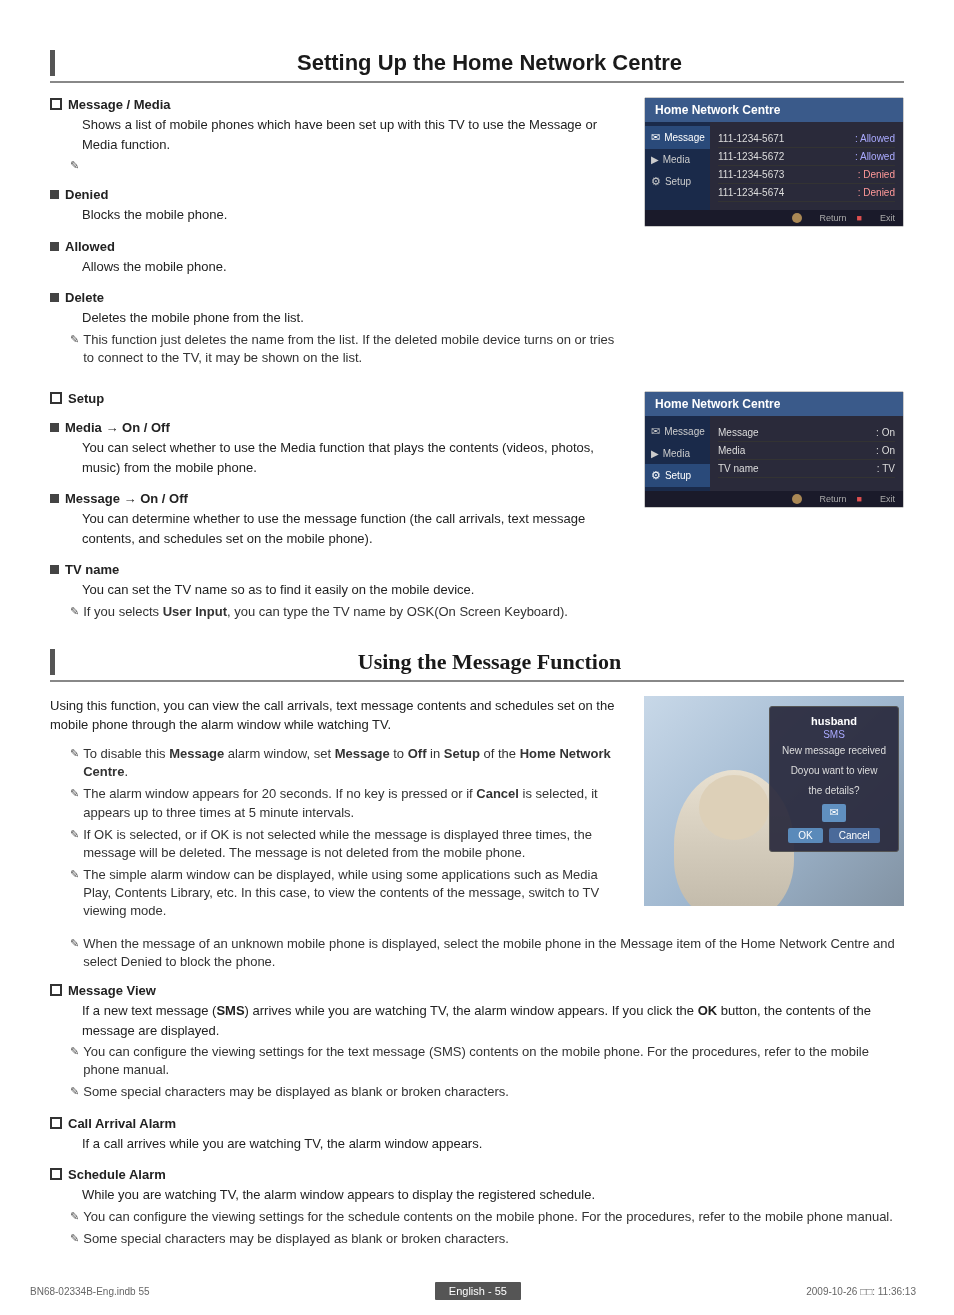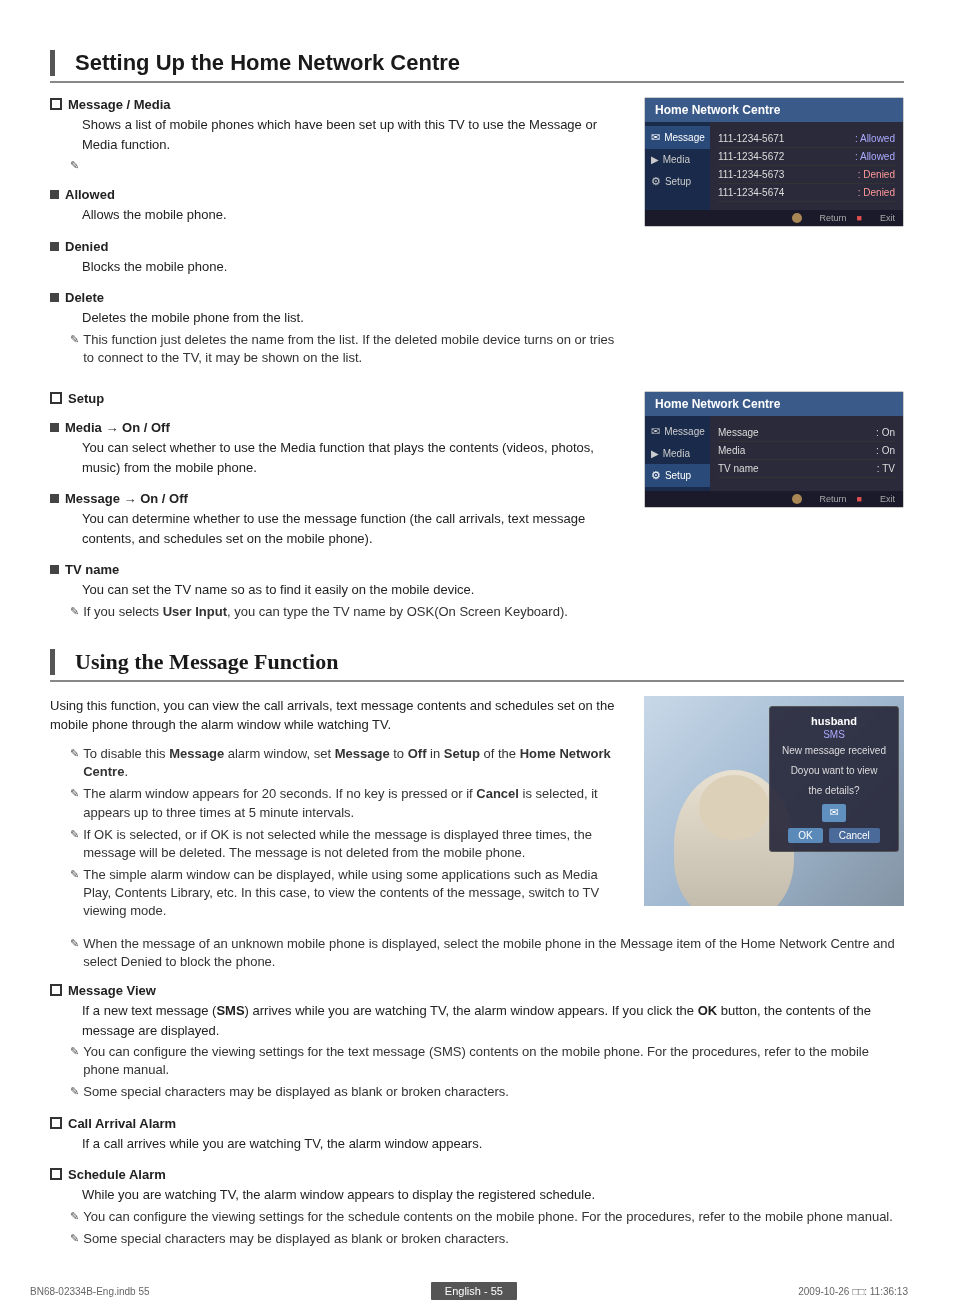"Setting Up the Home Network" .main-section-title { text-align: none -> center }
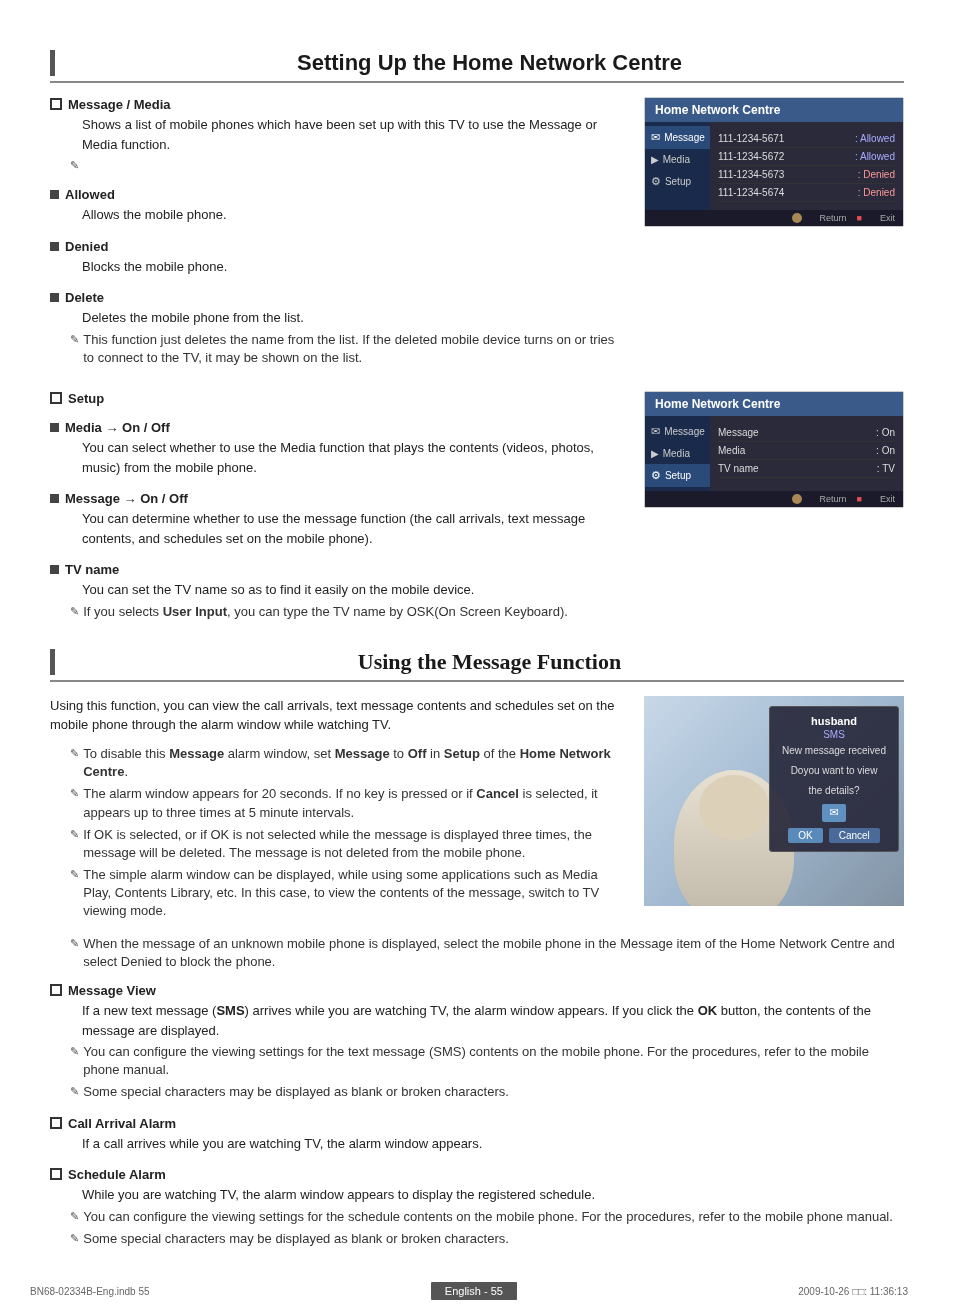"Allowed" div.section-block { order: before "Denied" -> after "Denied" }
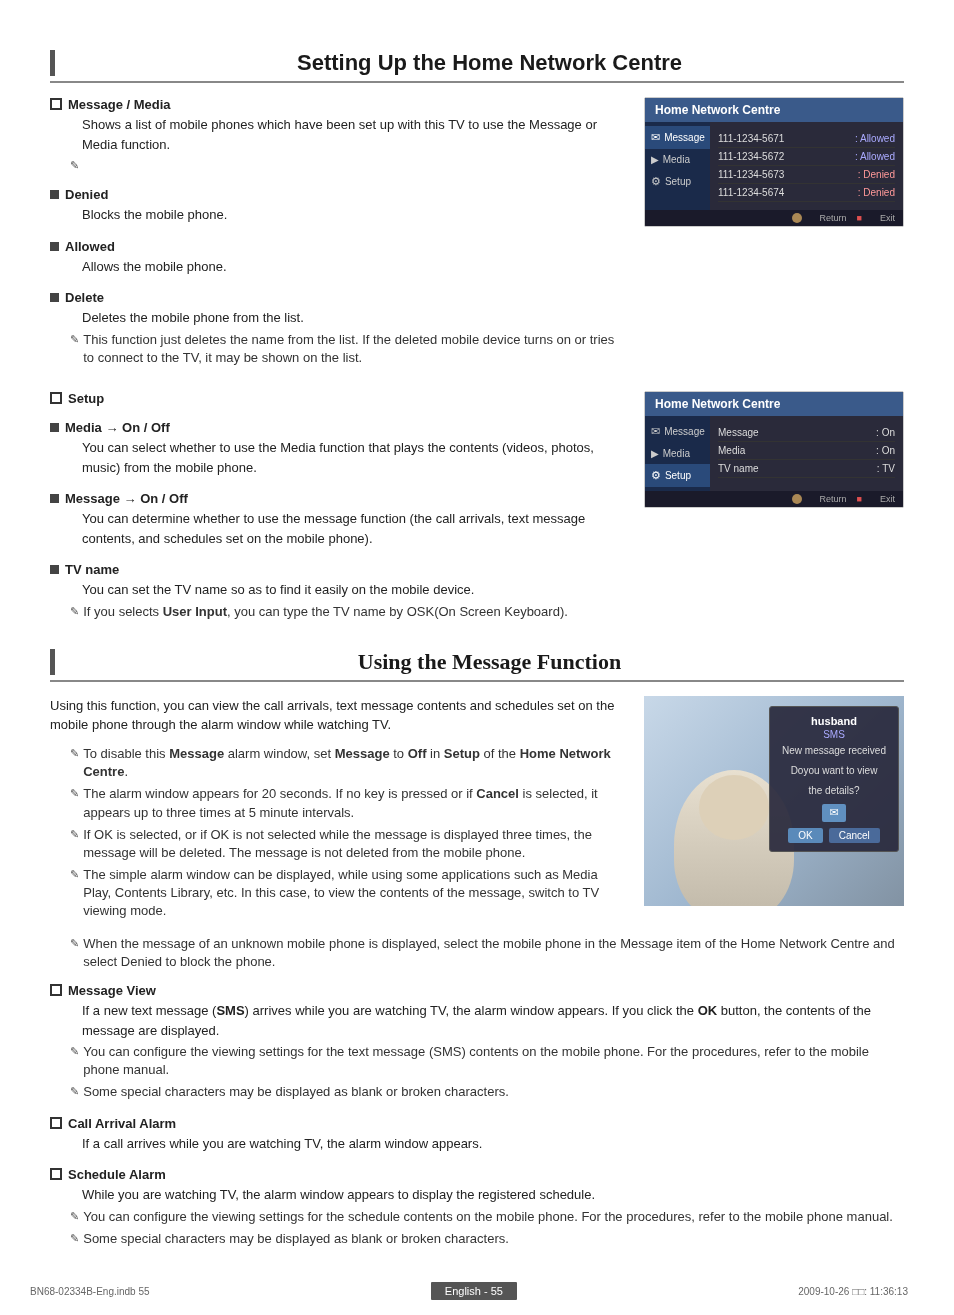"BN68-02334B-Eng.indb 55" .page-footer { right: 16px -> 8px }
